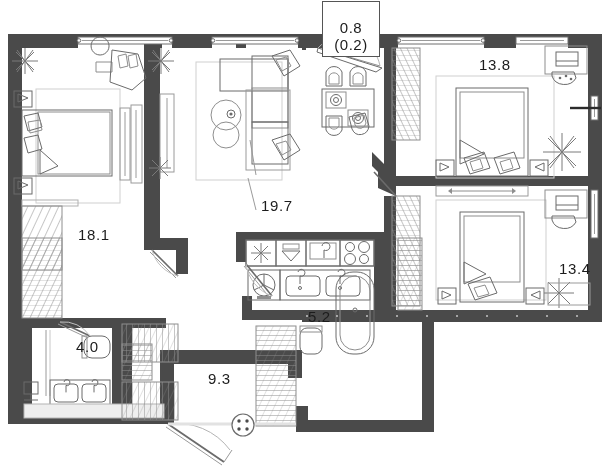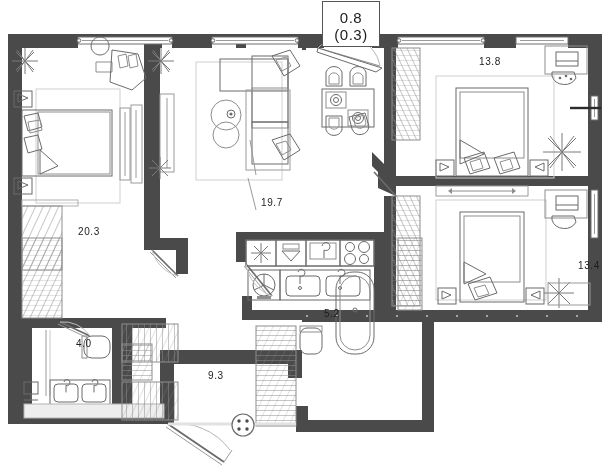"0.8" .balcony-box { padding-top: 8px -> 18px }
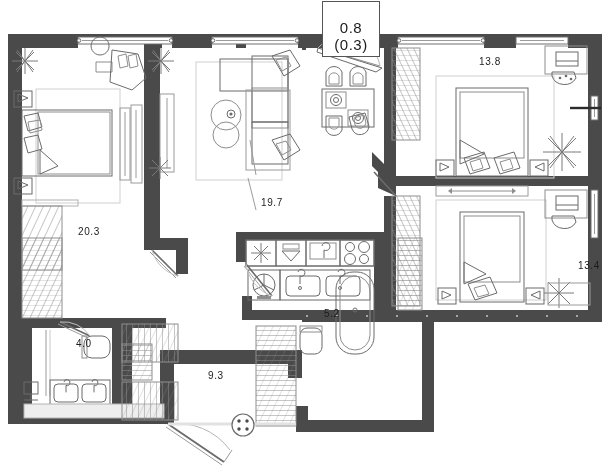"(0.3)" span { text: 0.3 -> 0.2 }
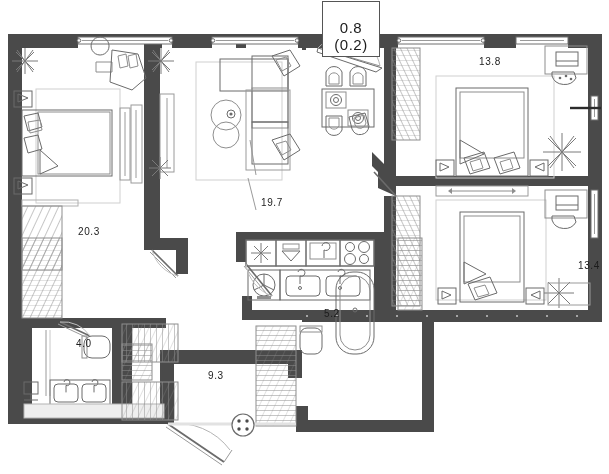"13.8" .area-label { font-size: 10px -> 15px }
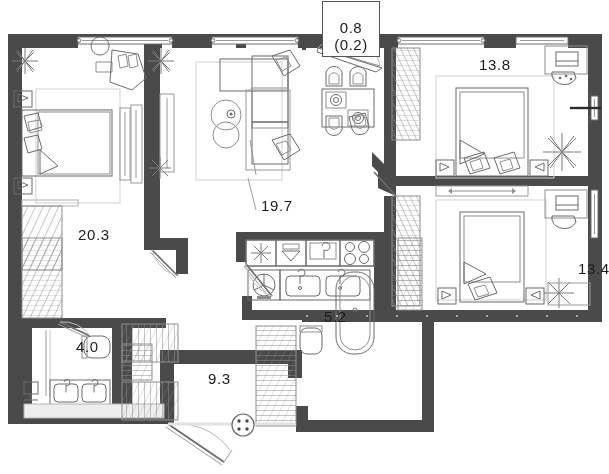"20.3" div.area-label { text: 20.3 -> 18.1 }
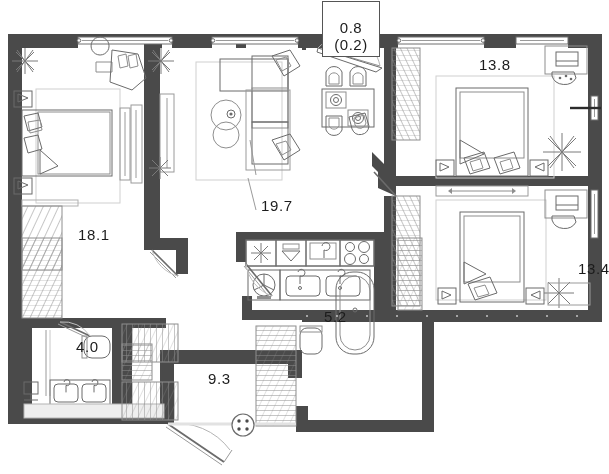"13.4" div.area-label { left: 578px -> 547px; padding-left: none -> 12px }
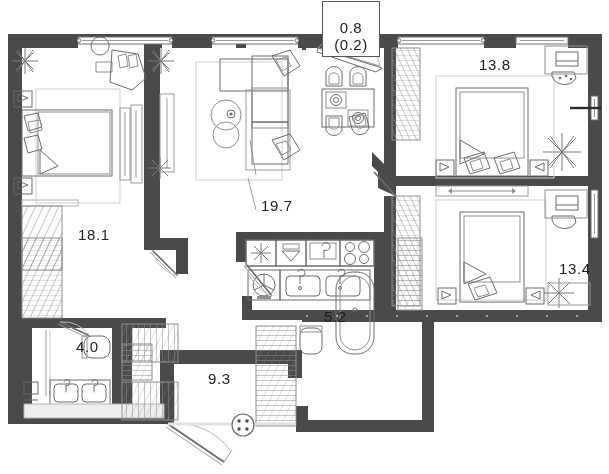"5.2" div.area-label { margin-left: 16px -> none }
